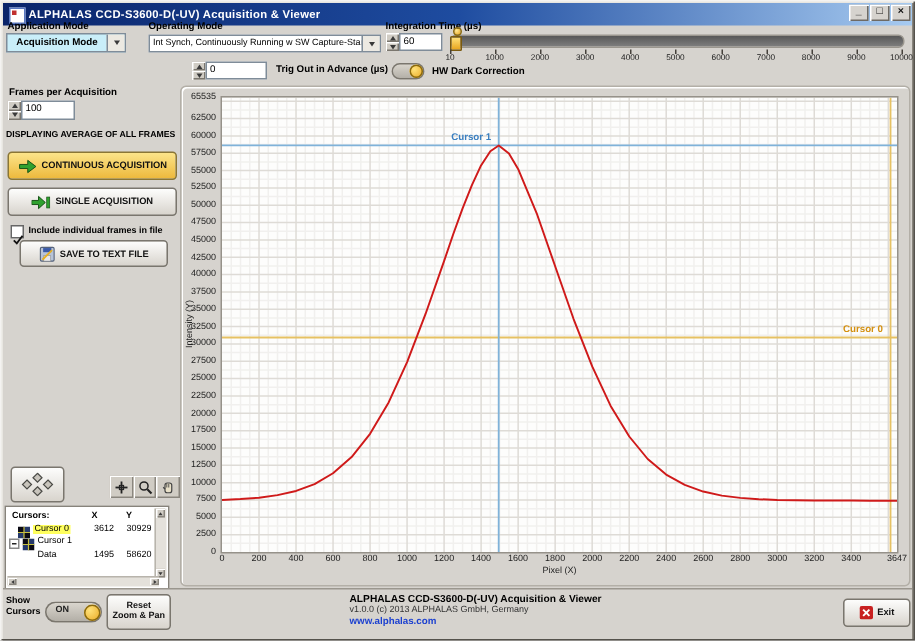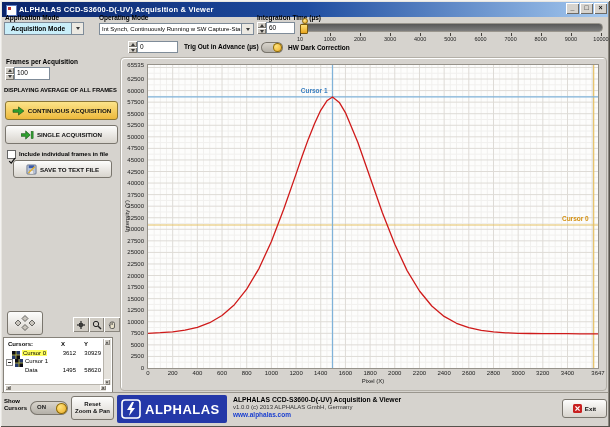"ALPHALAS" div.logo { html: <div> <svg> <rect></rect> <polygon></polygon> </svg> <span>ALPHALAS</span> </div> -> none }
